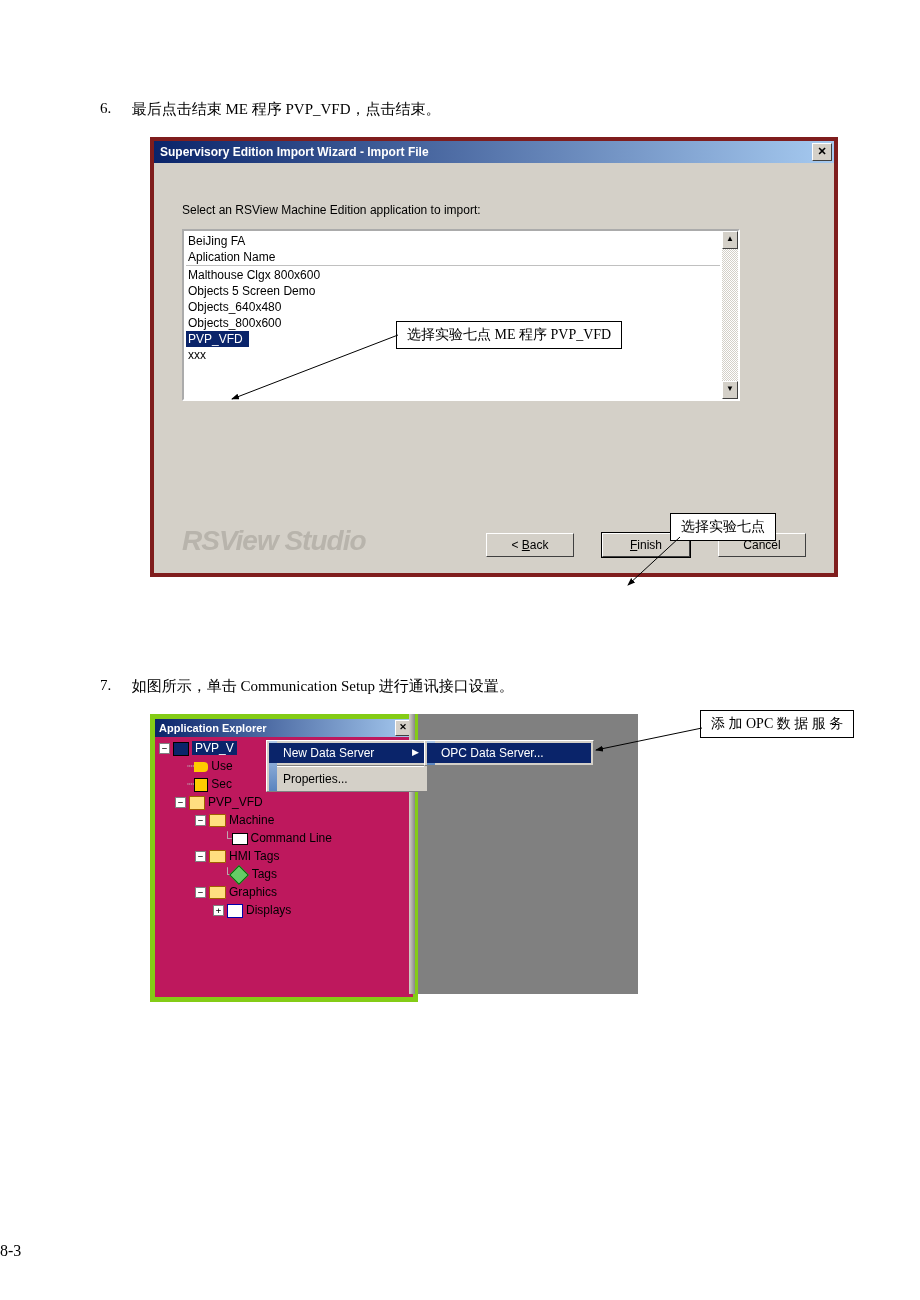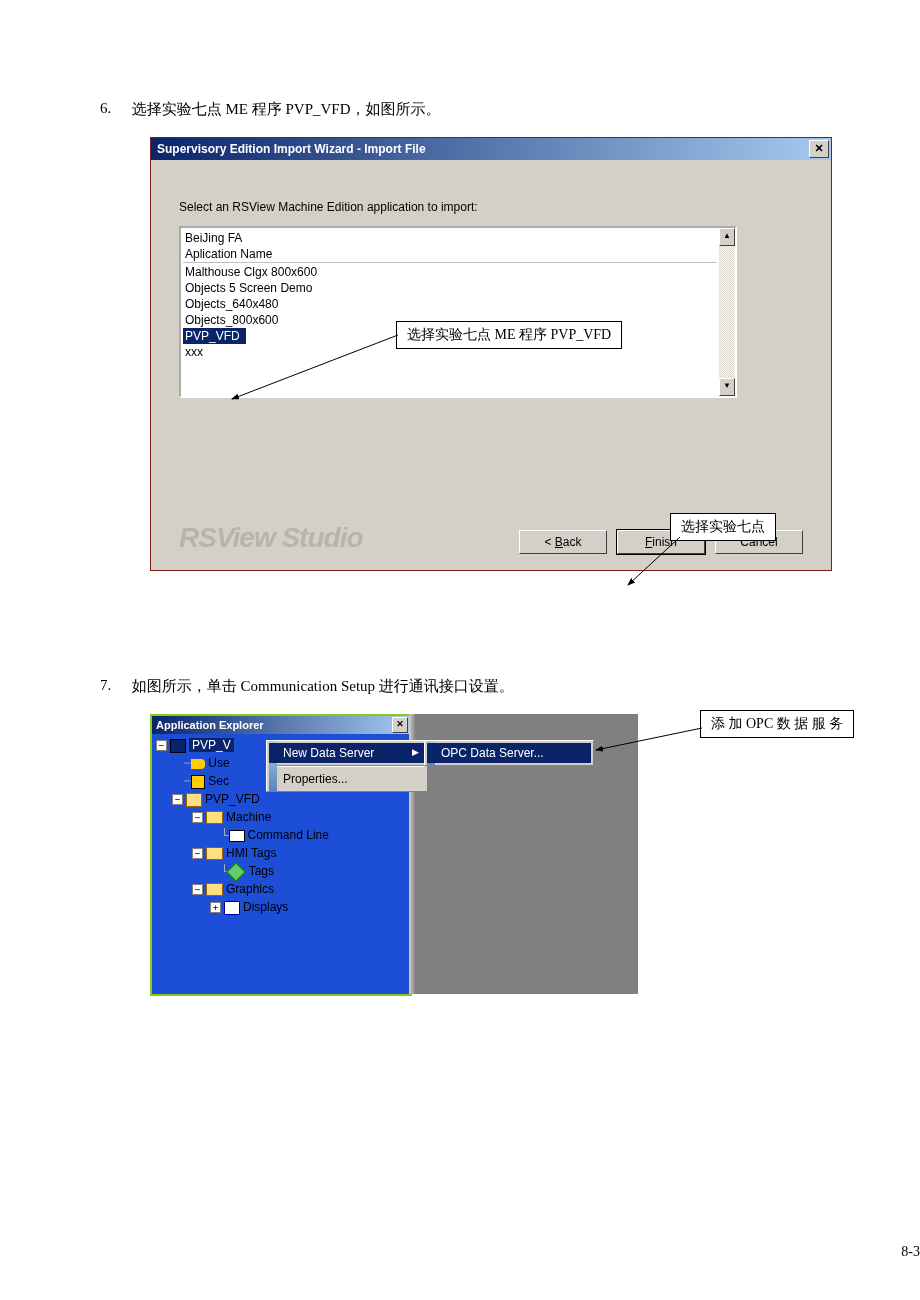"选择实验七点 ME 程序 PVP_VFD，如图所示。" span.step-text { text: 选择实验七点 ME 程序 PVP_VFD，如图所示 -> 最后点击结束 ME 程序 PVP_VFD，点击结束 }
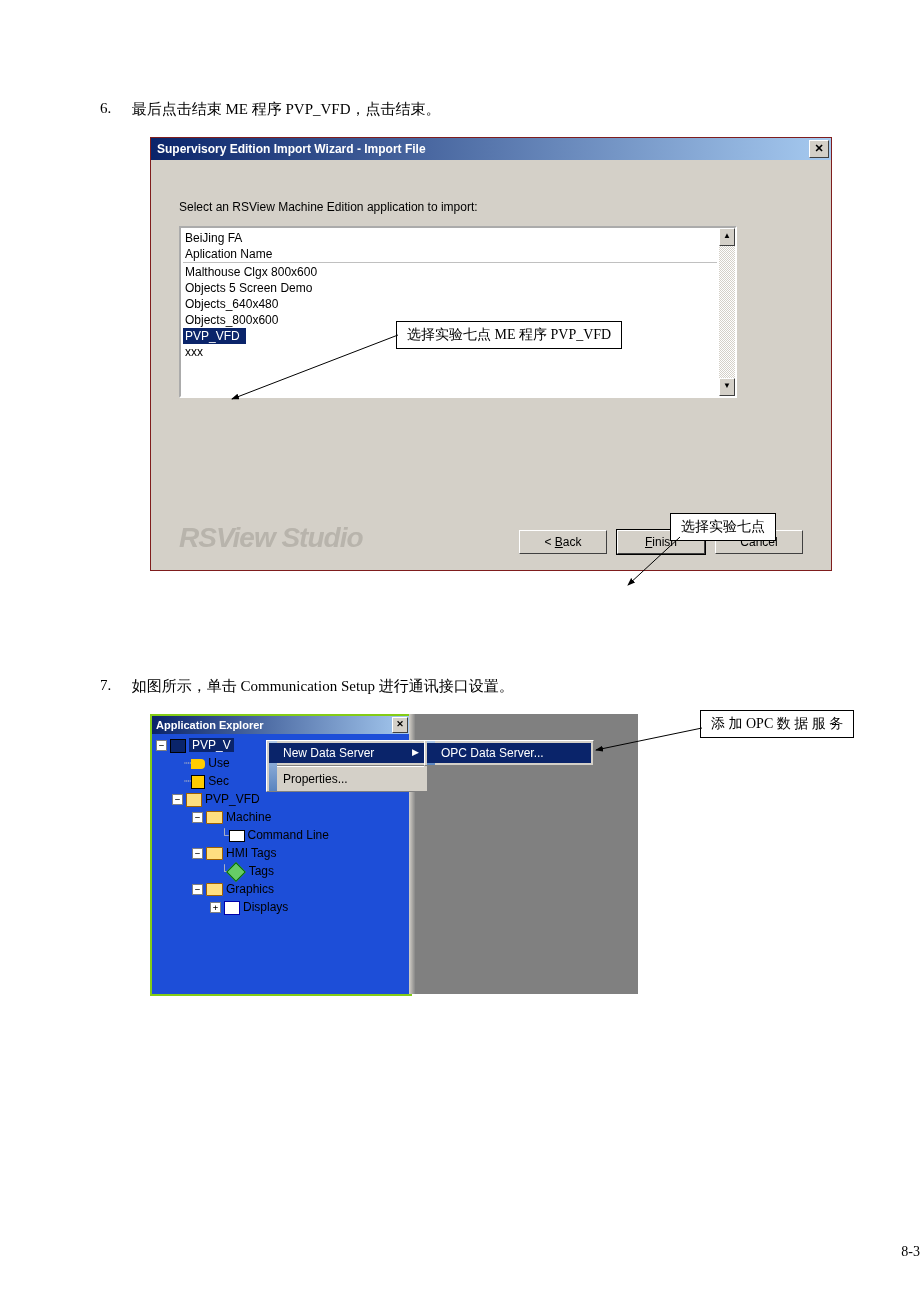"Supervisory Edition Import Wizard -" .dialog { border: 1px solid #7f1d1d -> 4px solid #7f1d1d }
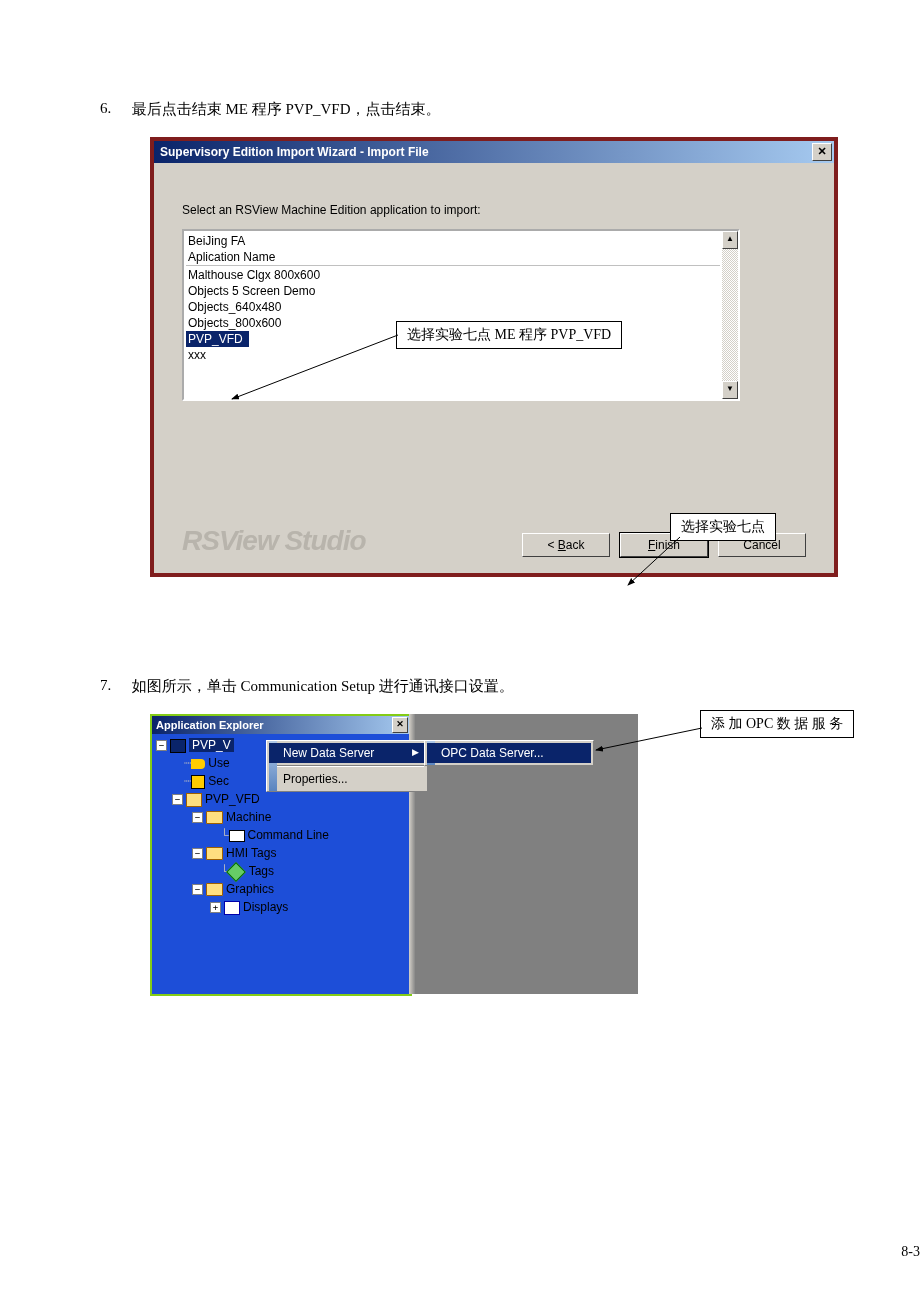"< Back" .btns { gap: 10px -> 28px }
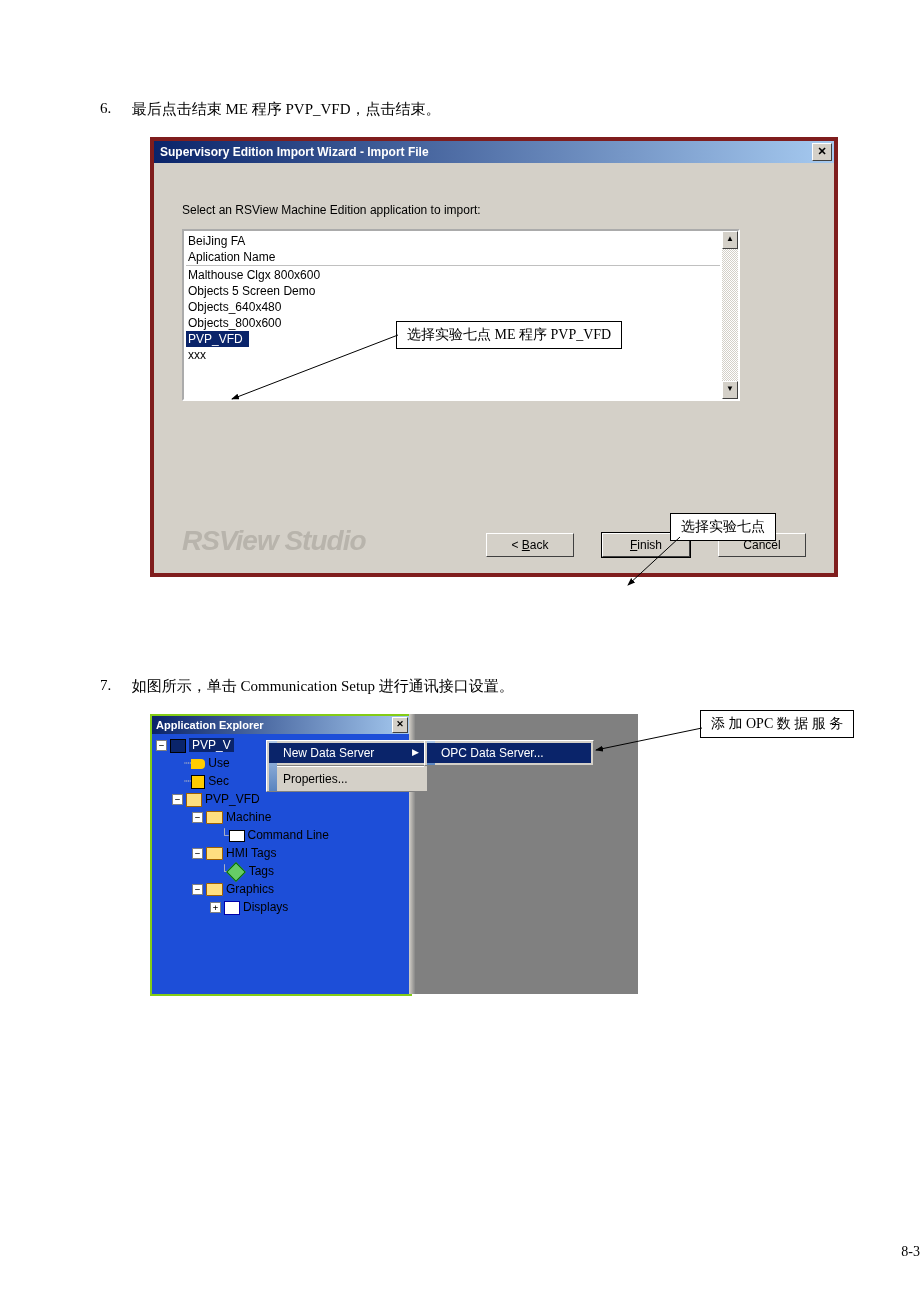"Application Explorer" .panel { border: 2px solid #84cc16 -> 5px solid #84cc16 }
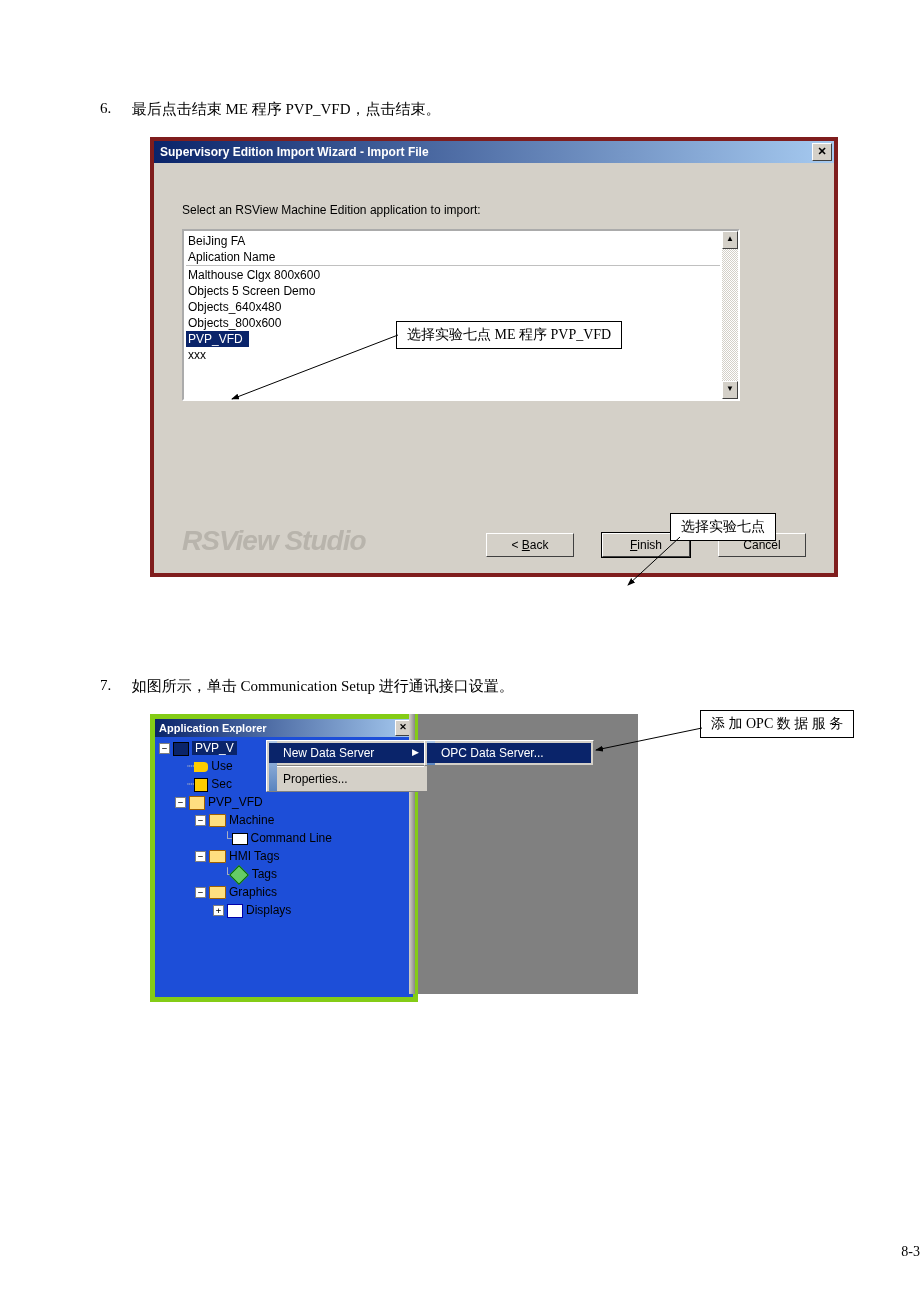"− PVP_V" .tree { background: #1d4ed8 -> #be185d }
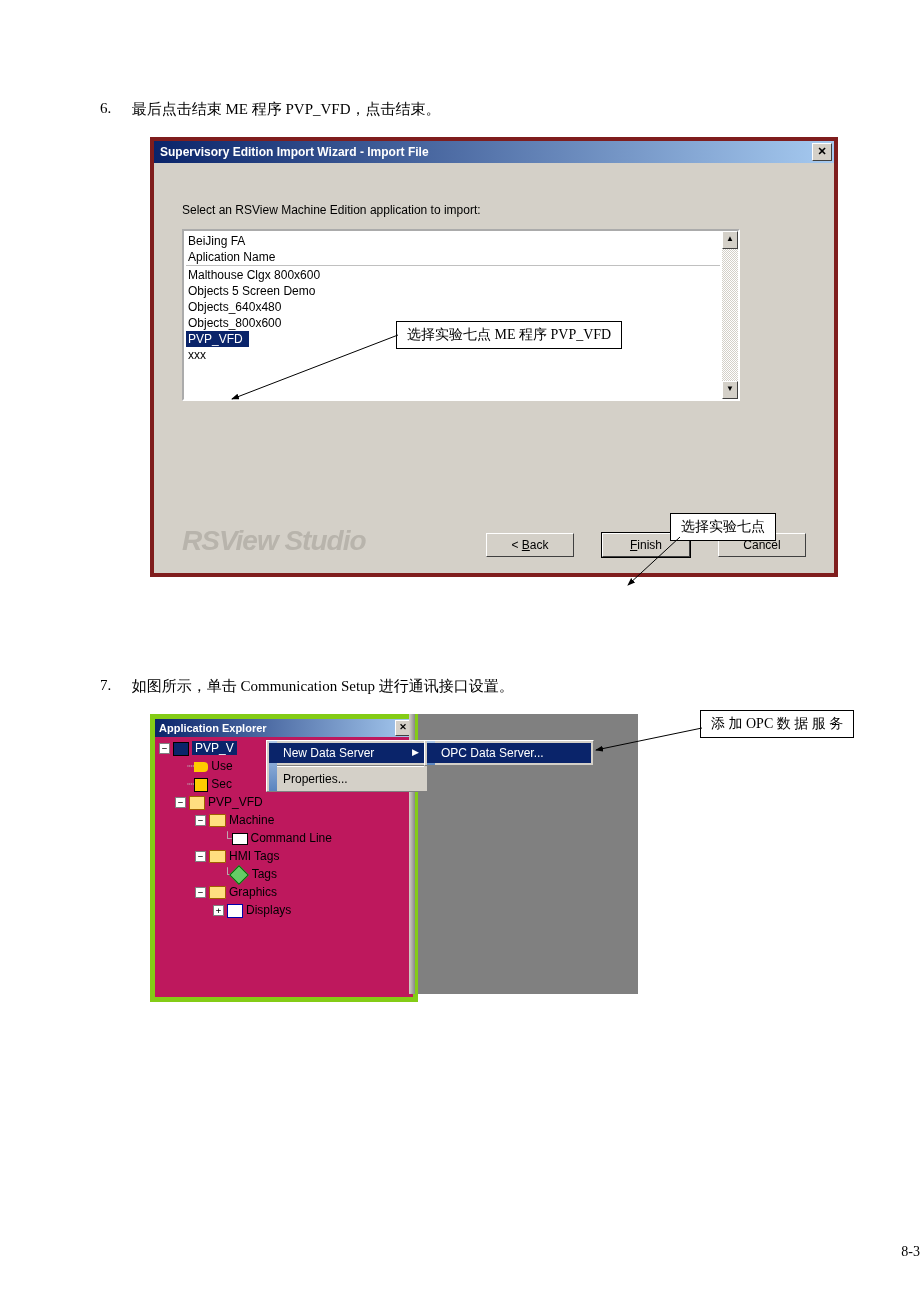"8-3" .page-num { font-size: 14px -> 16px; text-align: right -> left }
